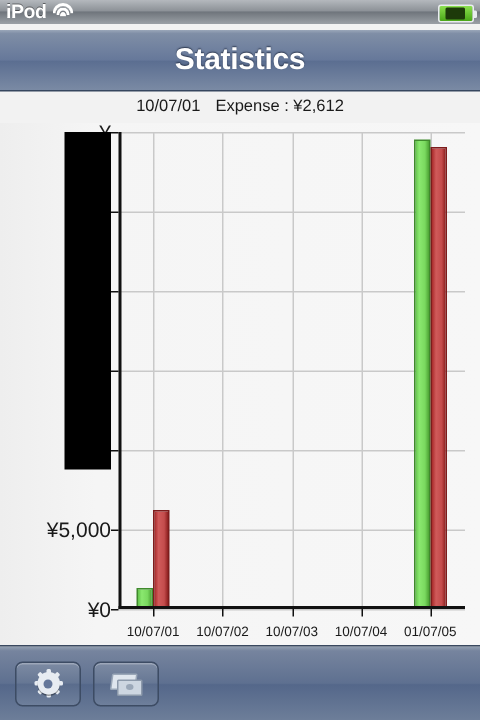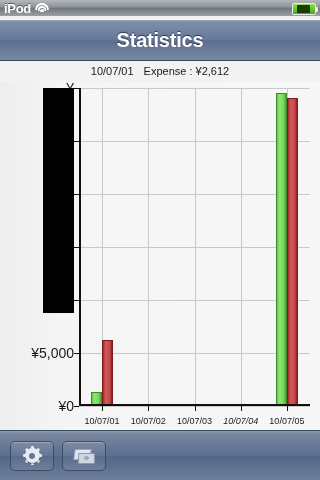"iPod" .statusbar { align-items: center -> flex-start }
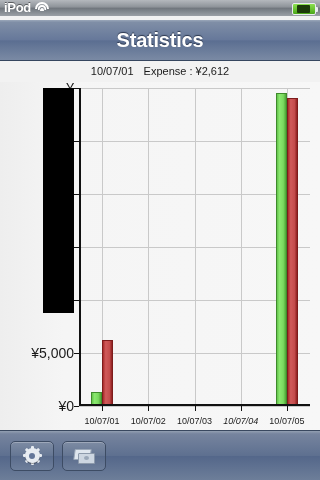"10/07/04" div.xlabel { font-style: italic -> none }
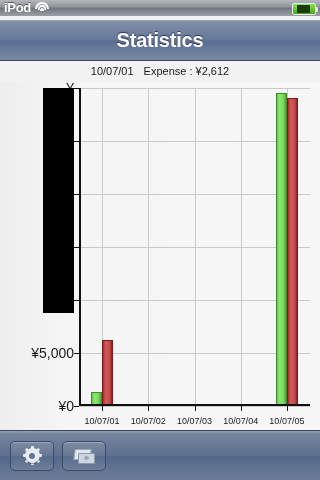"10/07/05" div.xlabel { text: 10/07/05 -> 01/07/05 }
